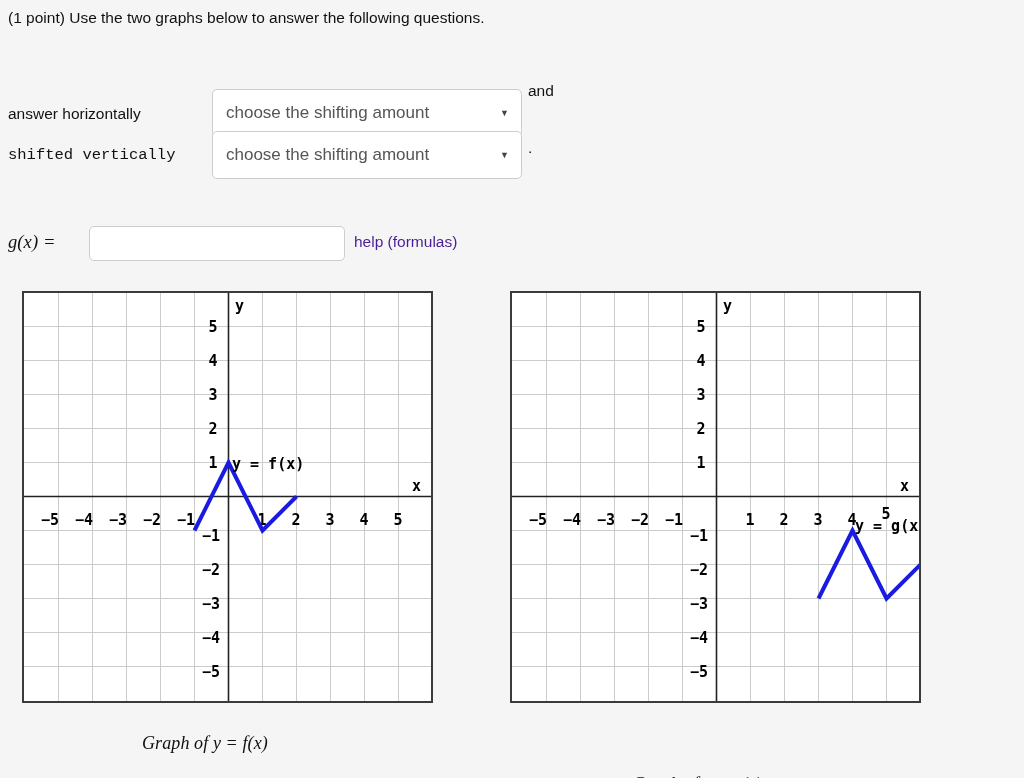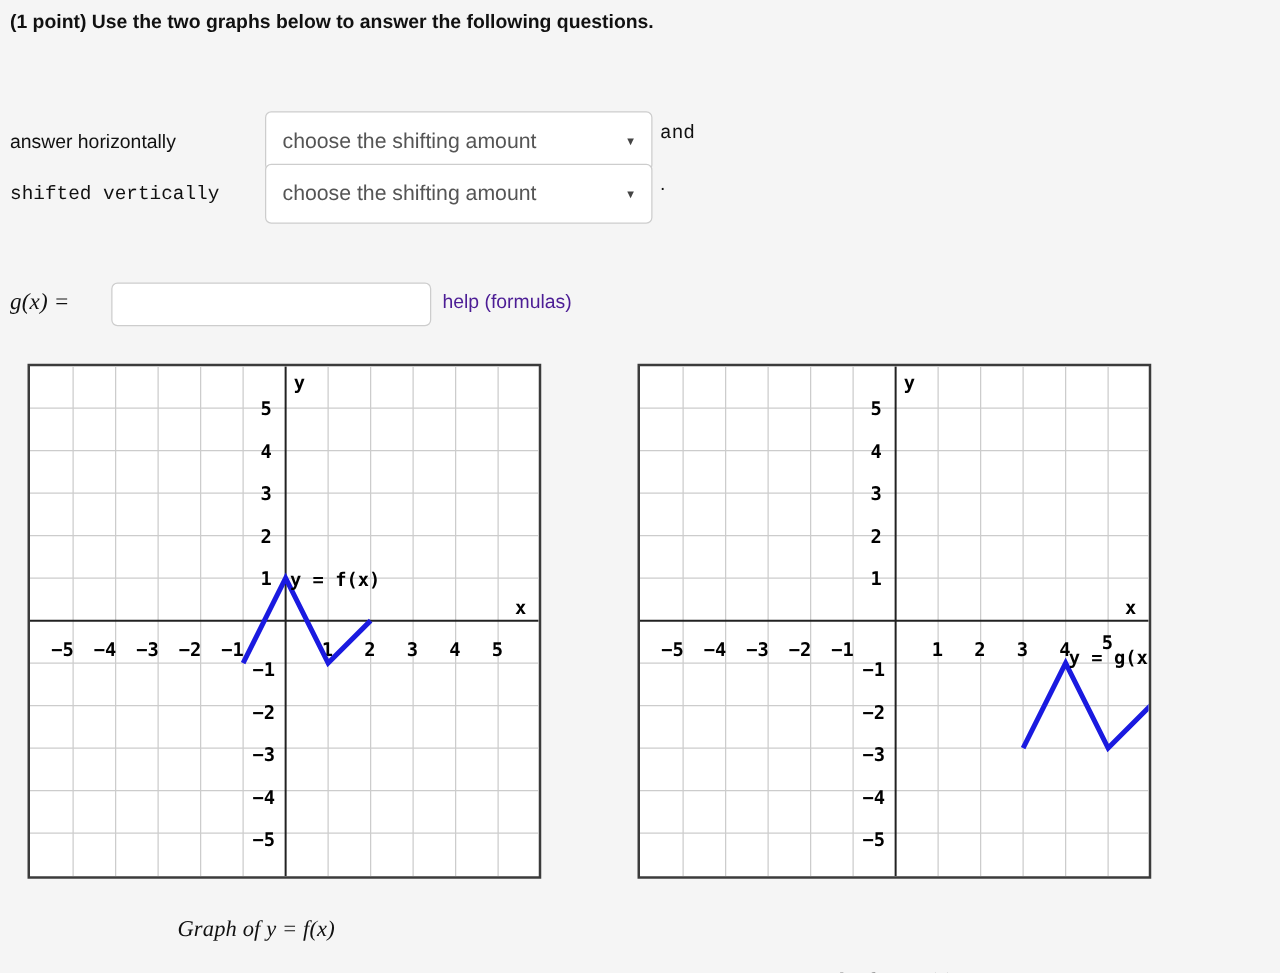"(1 point) Use the two" #line-intro { font-weight: bold -> none }
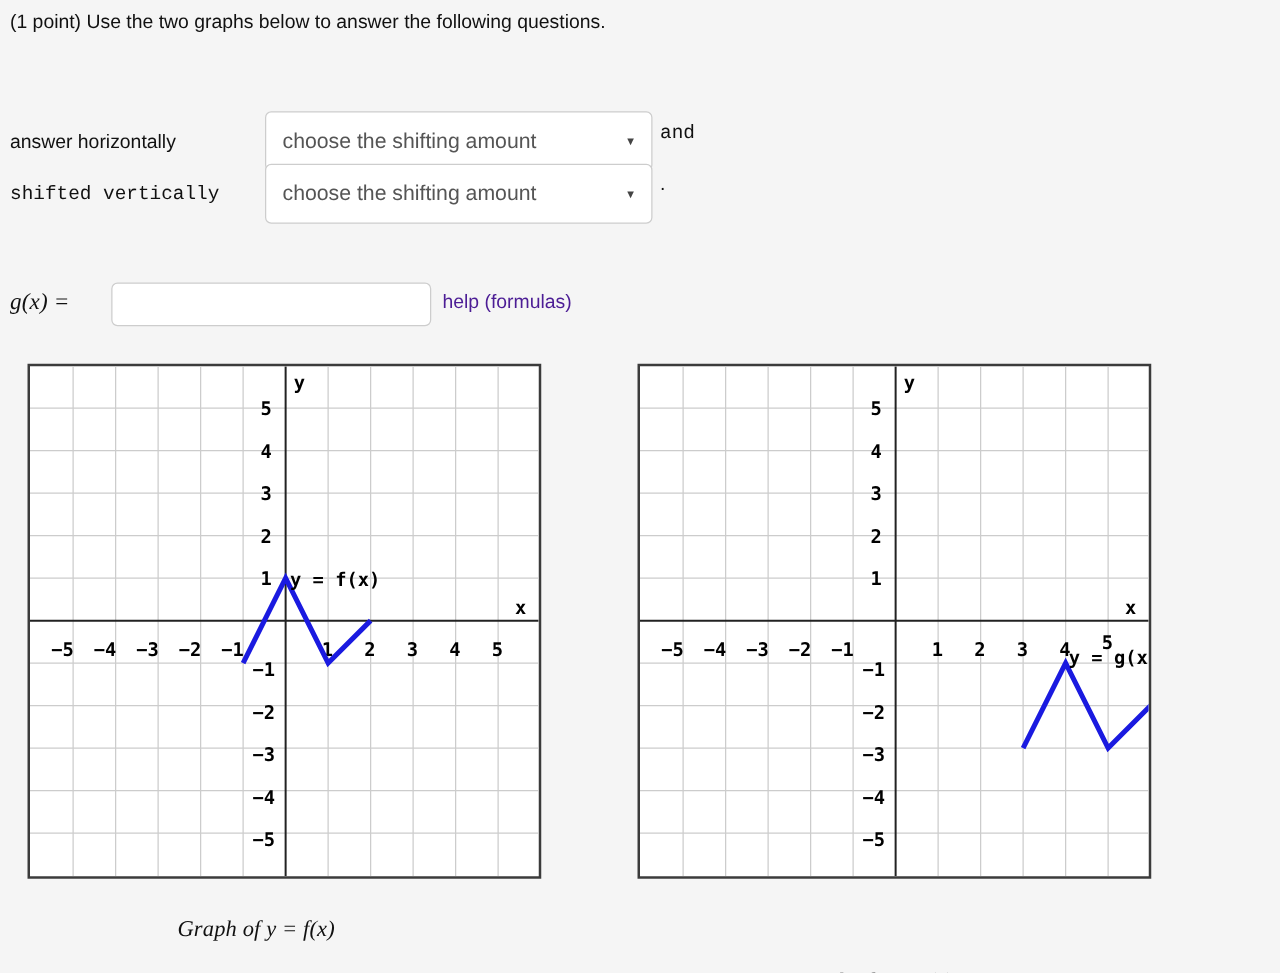"and" #word-and { font-family: Liberation Mono, monospace -> none; top: 97px -> 82px }
